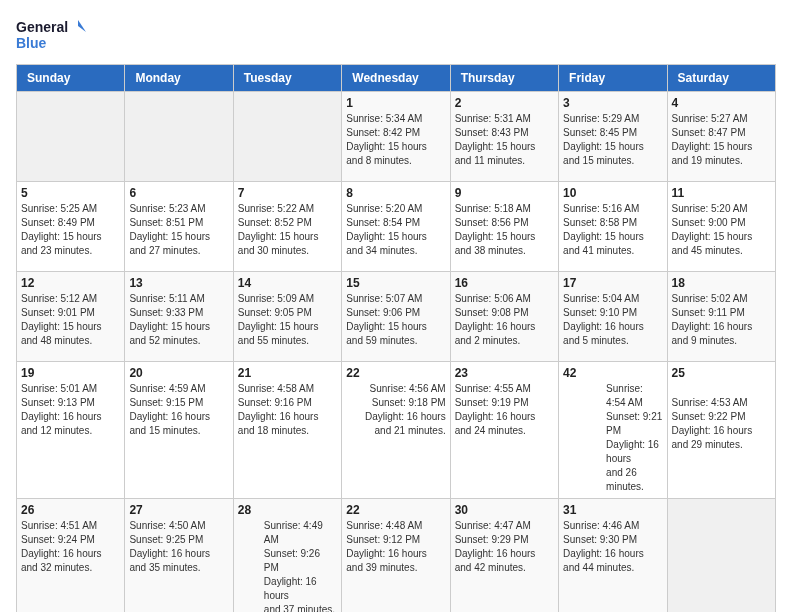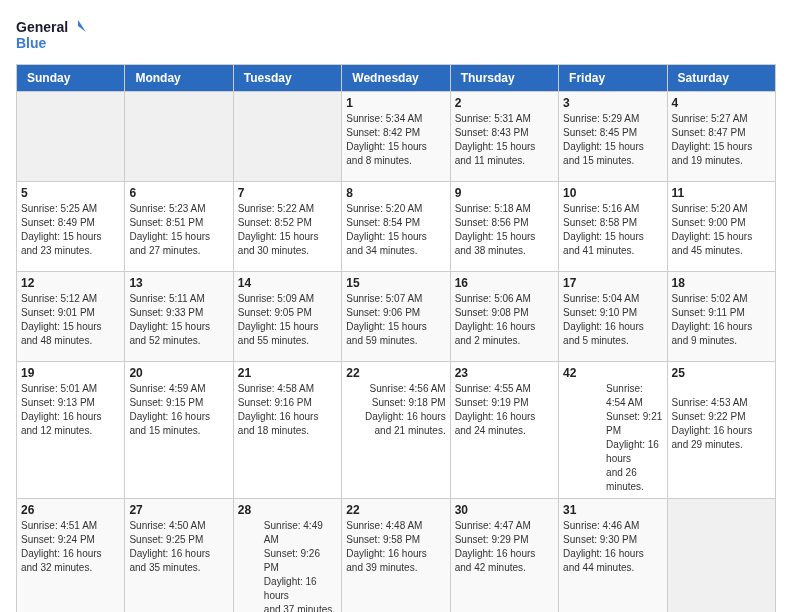"Sunrise: 4:48 AM" div.cell-info { text: 9:58 -> 9:12 }
